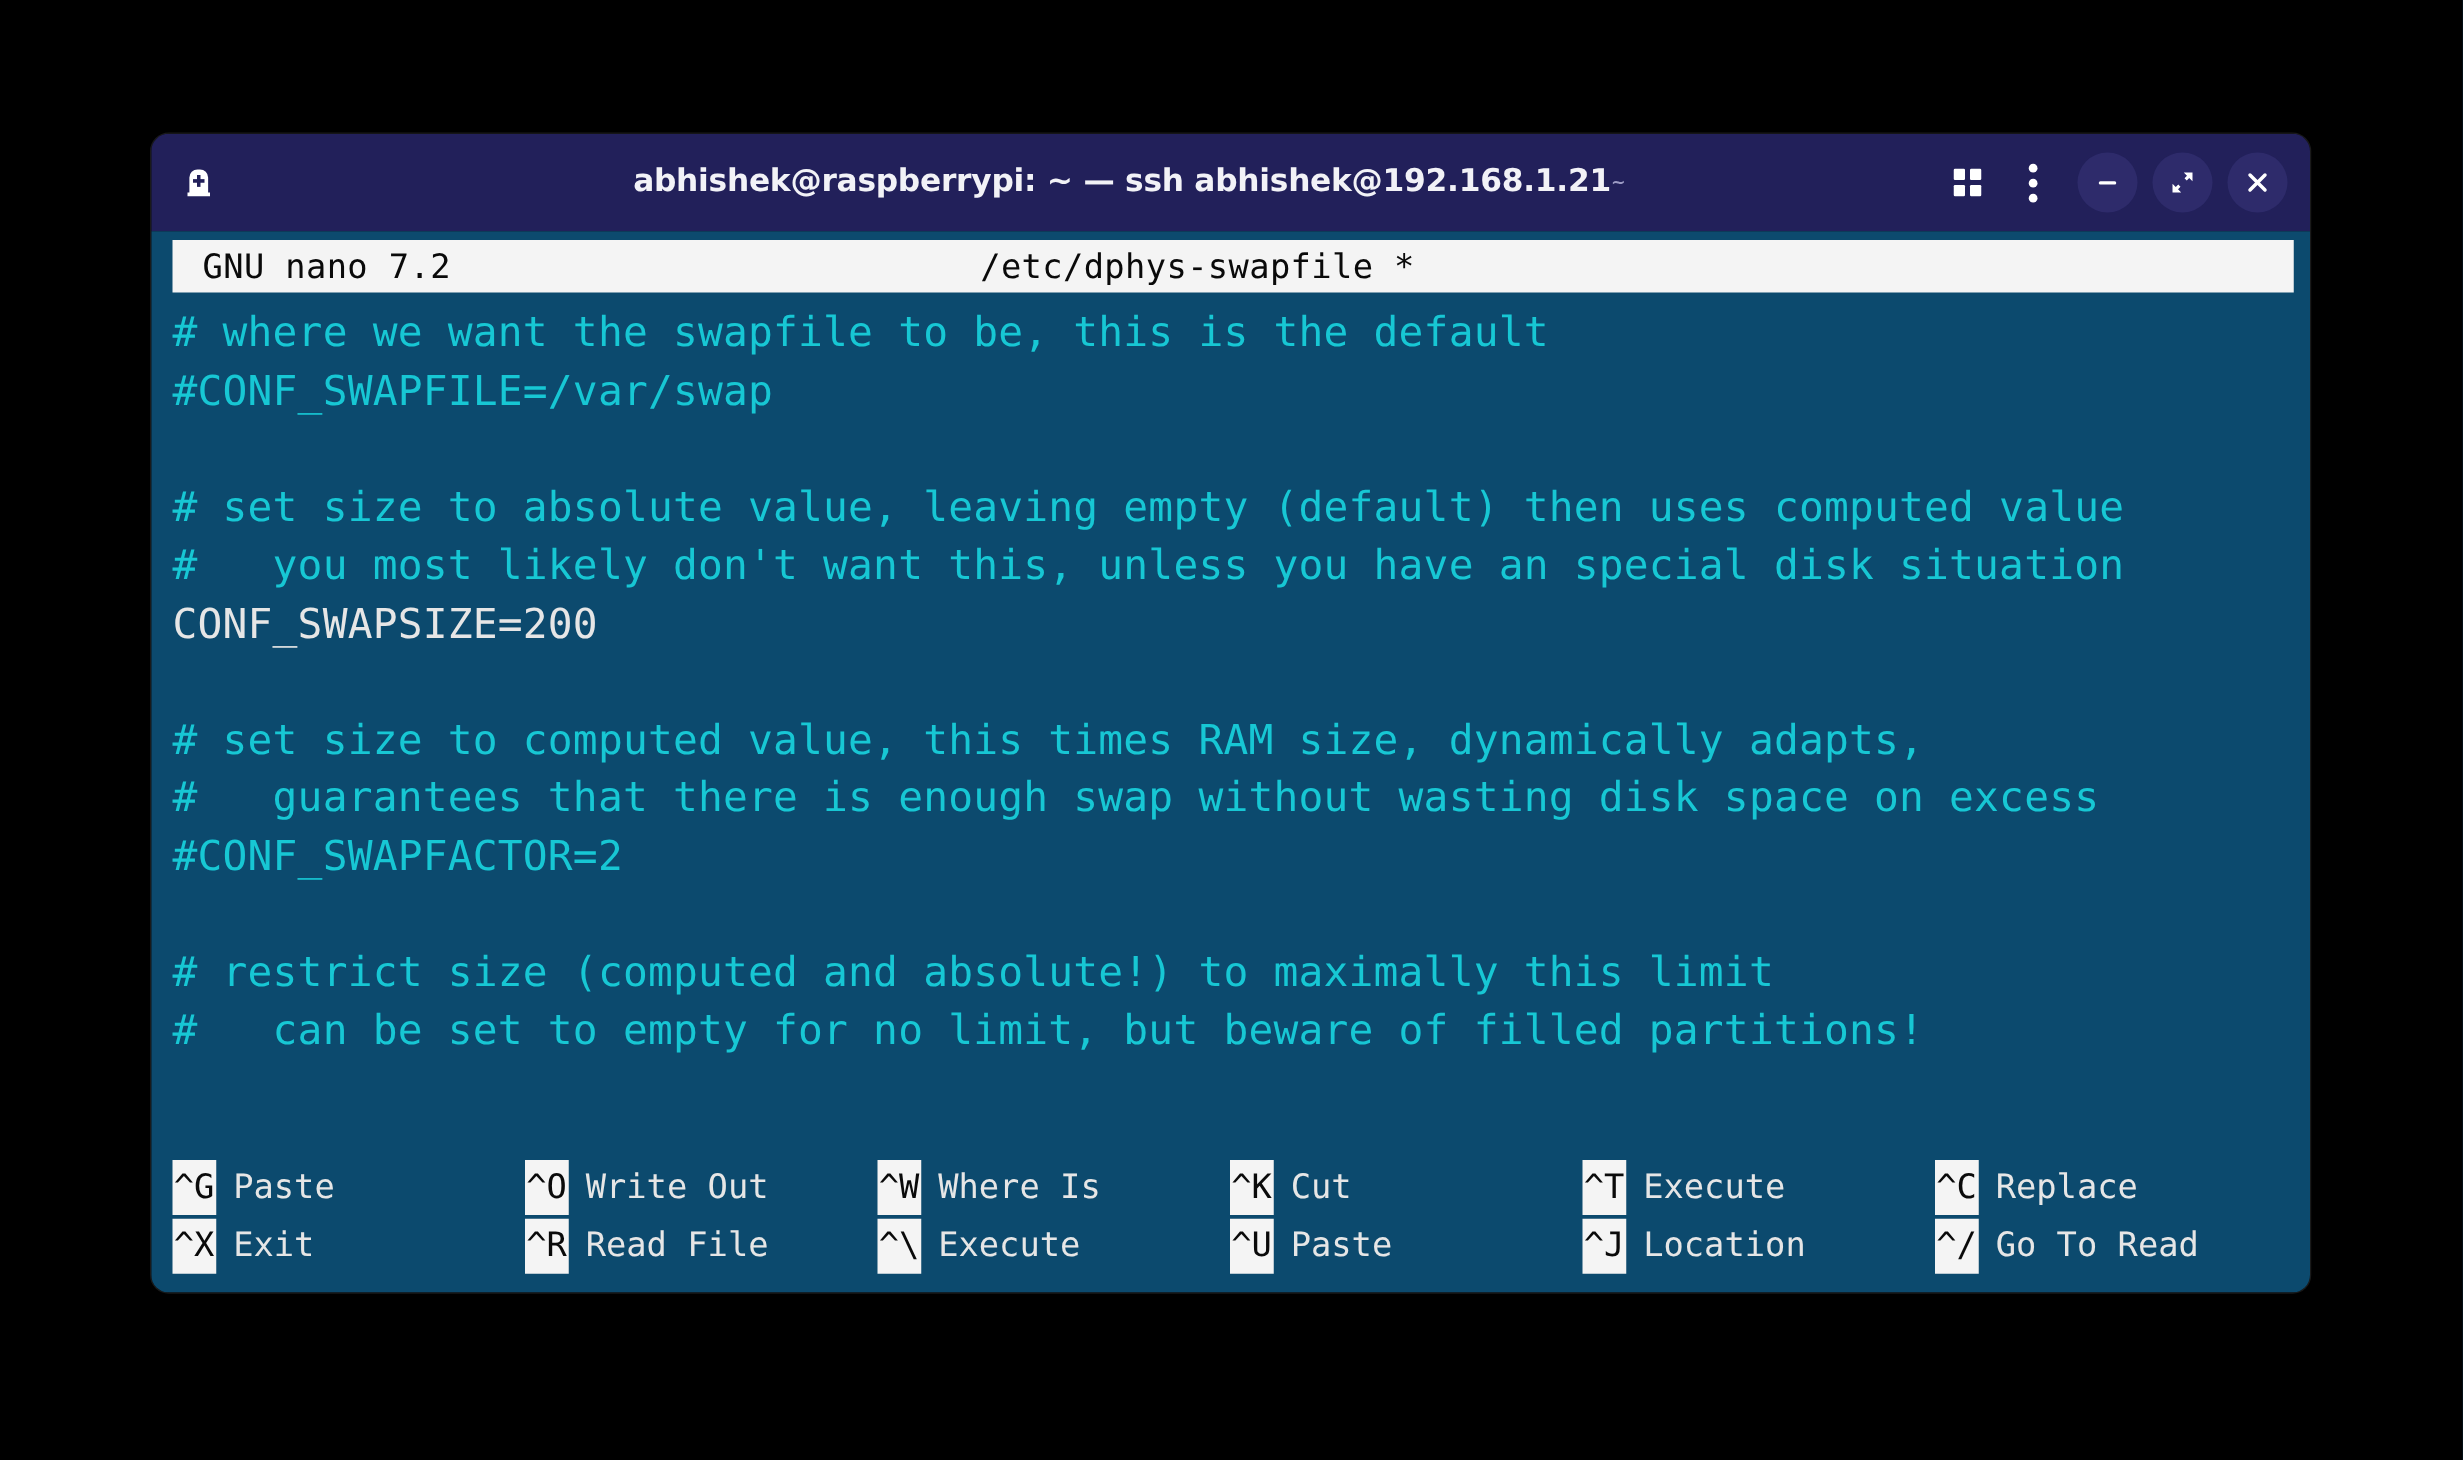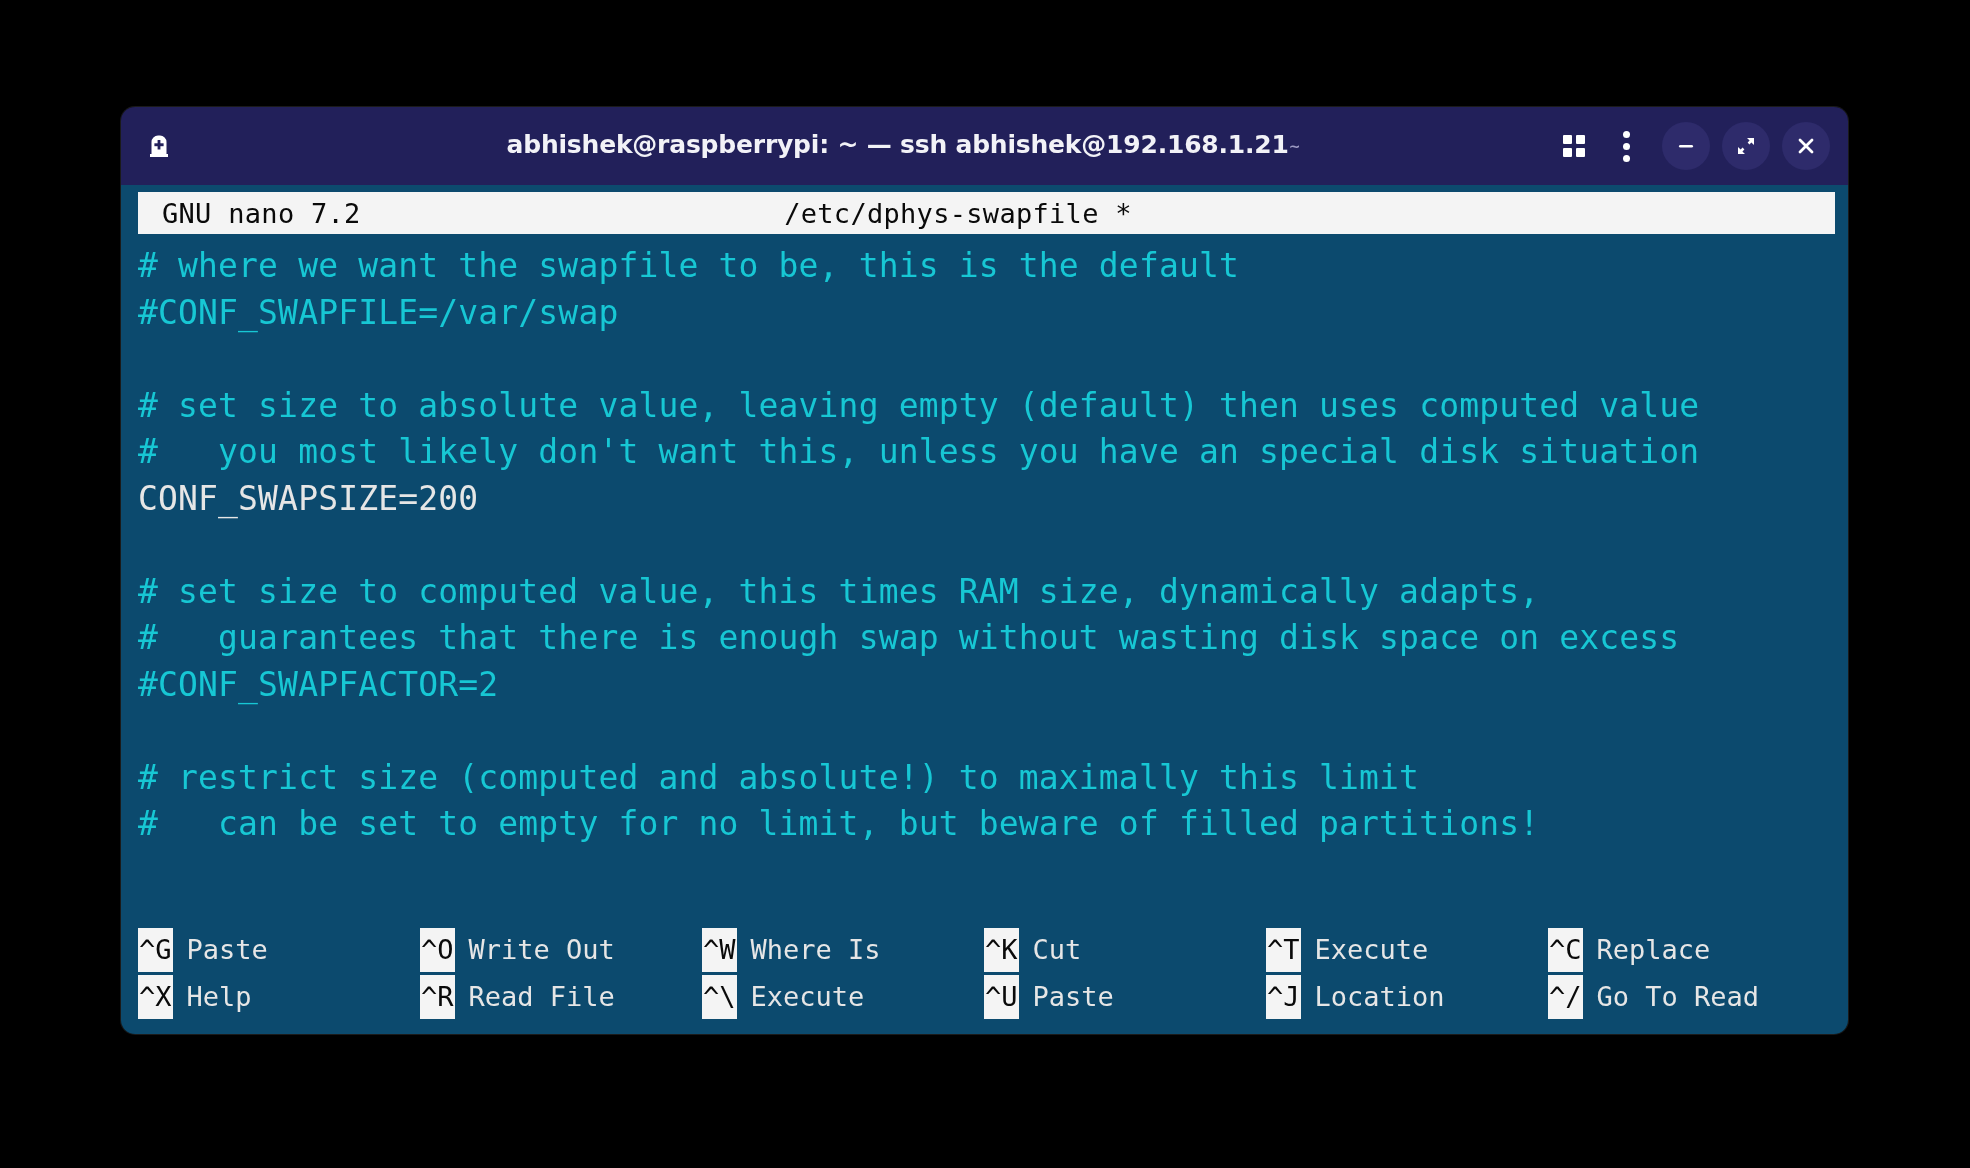"Help" span.sc-label { text: Help -> Exit }
